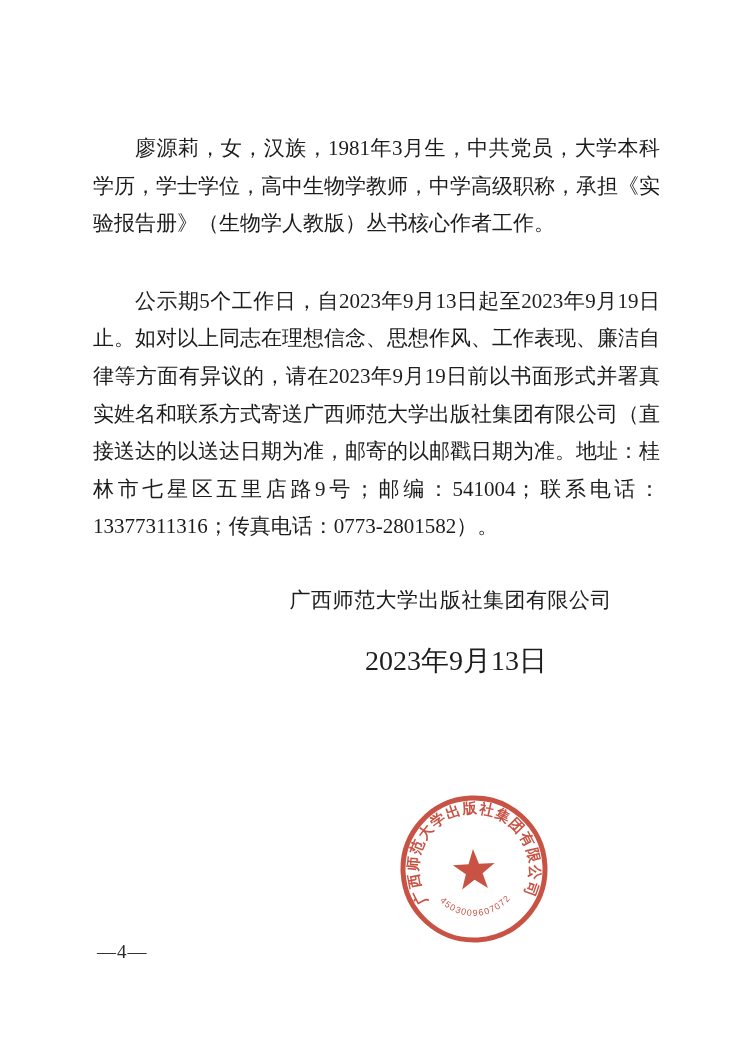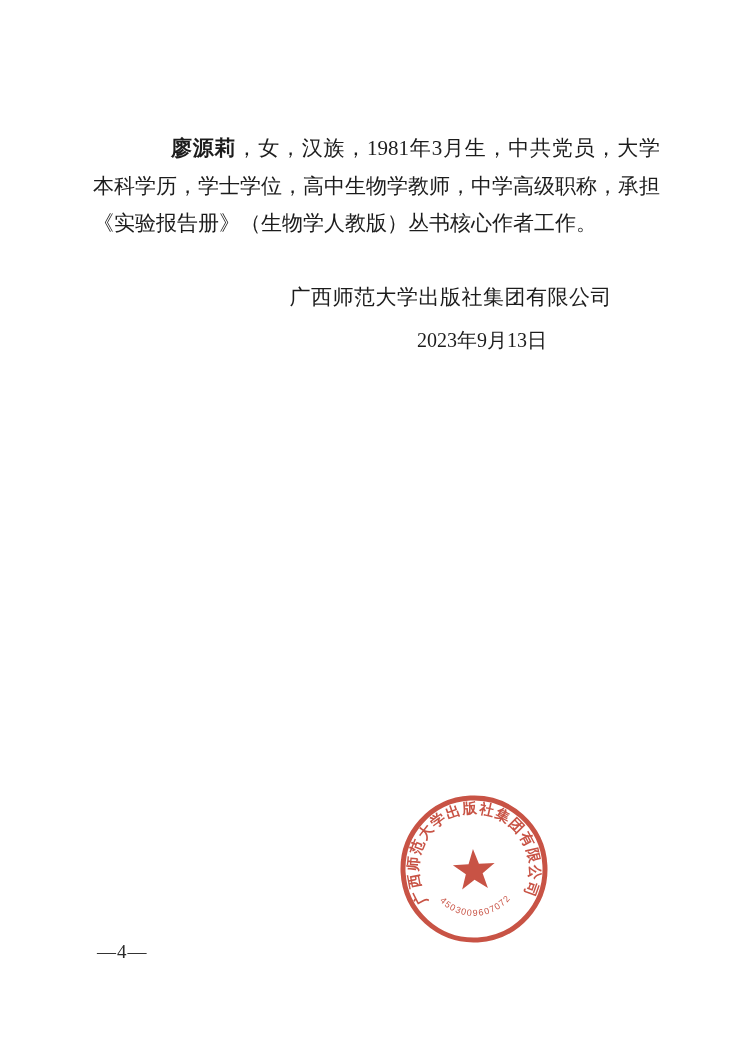"廖源莉" p.person-paragraph b { font-weight: bold -> normal; margin-left: 36px -> none }
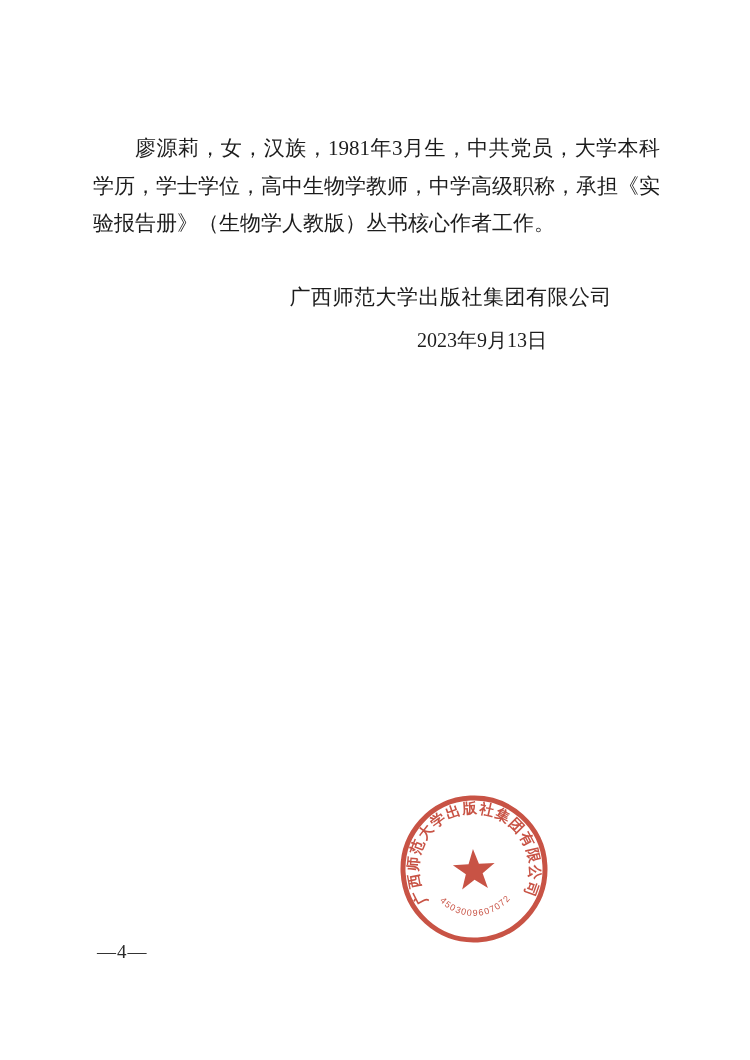"公示期5个工作日，自2023年9月13日起至2023年9月19日止。如对以上同志" p.notice-paragraph { html: none -> <p>公示期5个工作日，自2023年9月13日起至2023年9月19日止。如对以上同志在理想信念、思想作风、工作表现、廉洁自律等方面有异议的，请在2023年9月19日前以书面形式并署真实姓名和联系方式寄送广西师范大学出版社集团有限公司（直接送达的以送达日期为准，邮寄的以邮戳日期为准。地址：桂林市七星区五里店路9号；邮编：541004；联系电话：13377311316；传真电话：0773-2801582）。</p> }
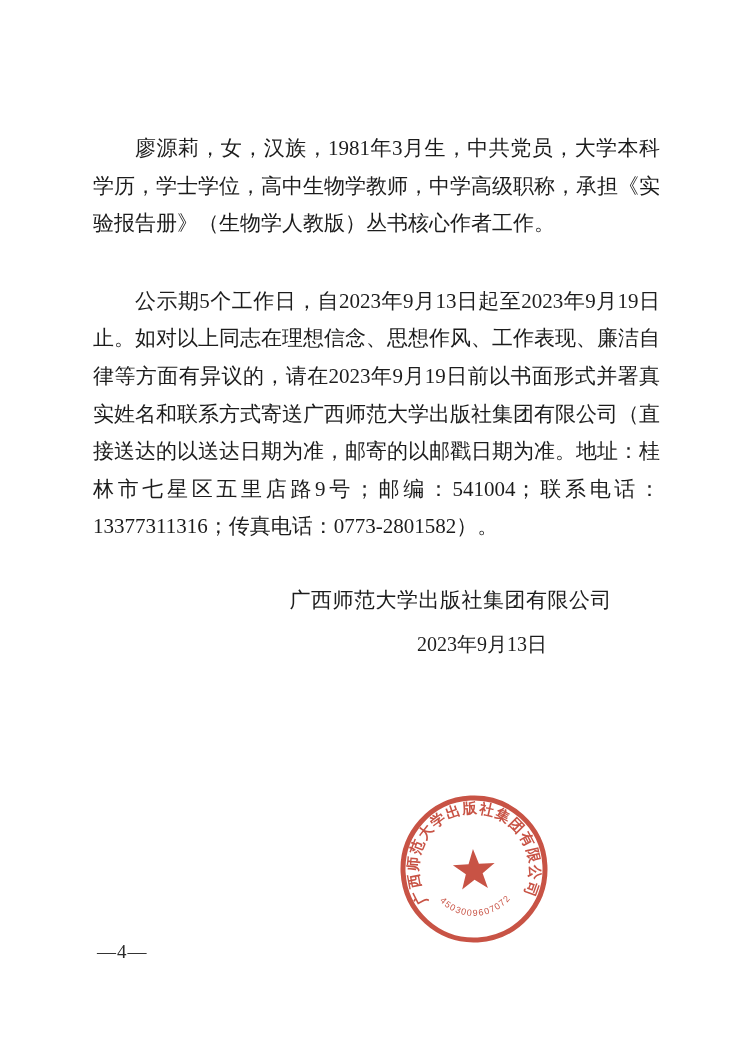"2023年9月13日" .sig-date { font-size: 20px -> 28px; margin-top: 6px -> 22px }
